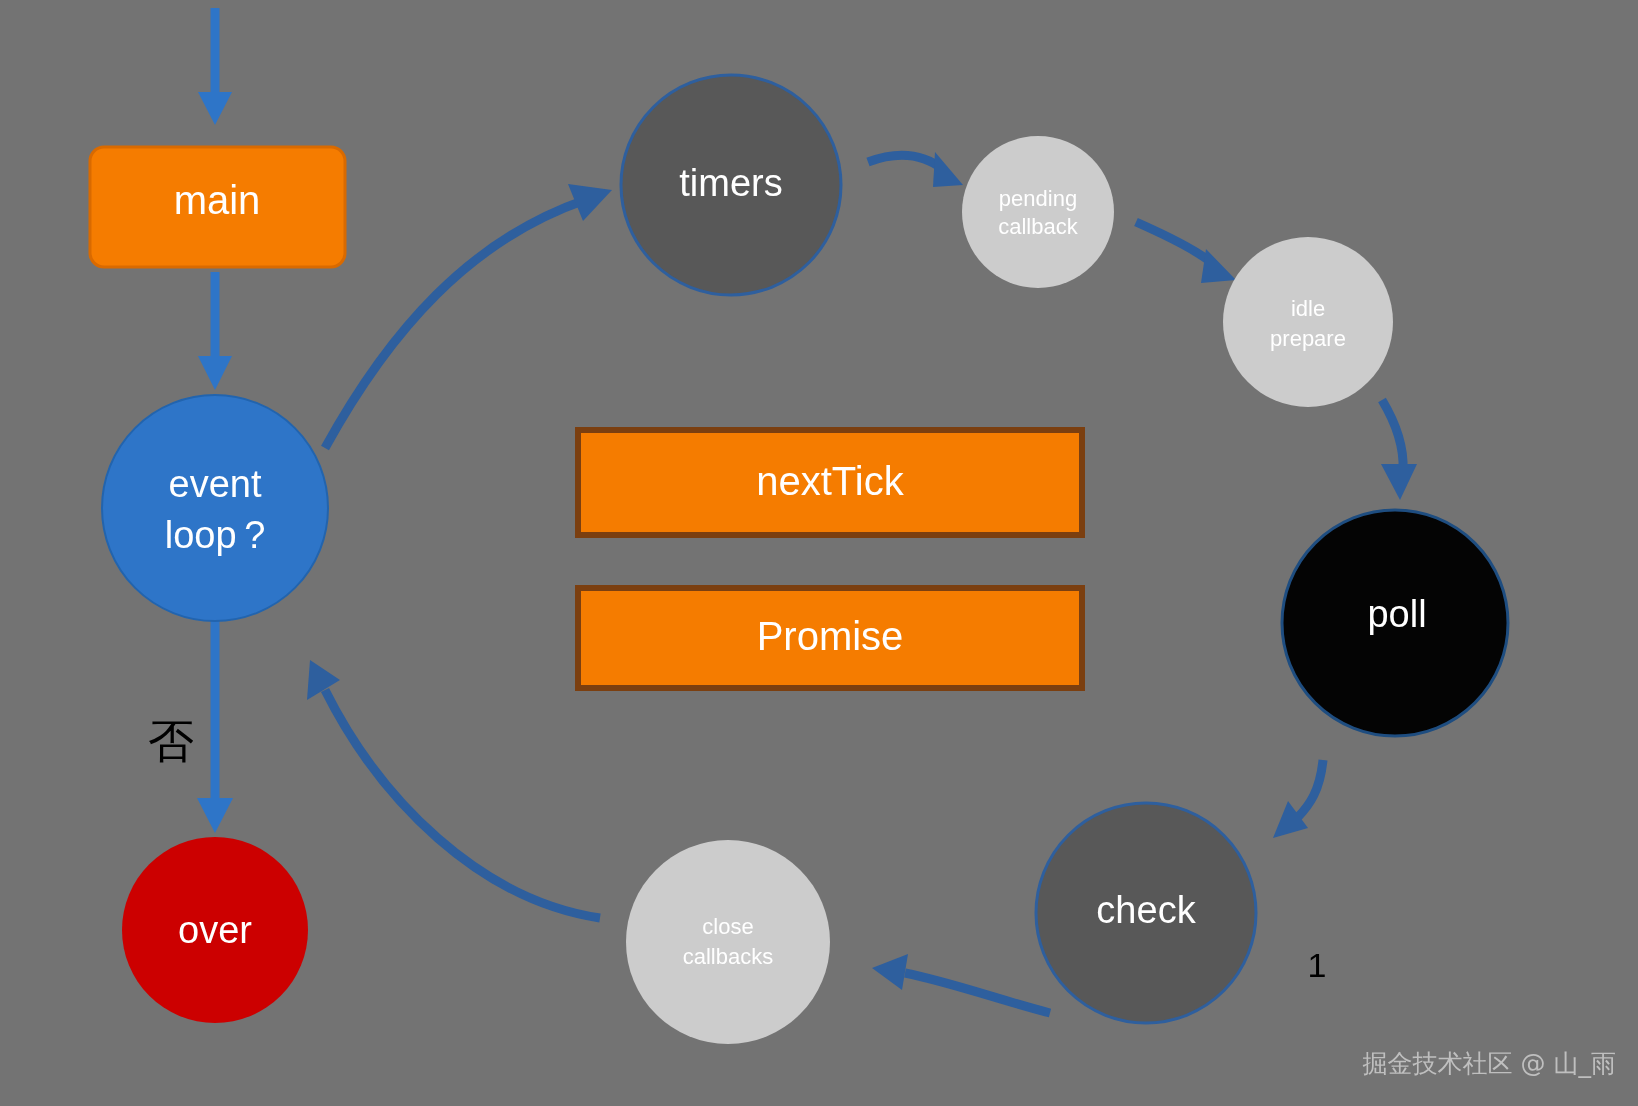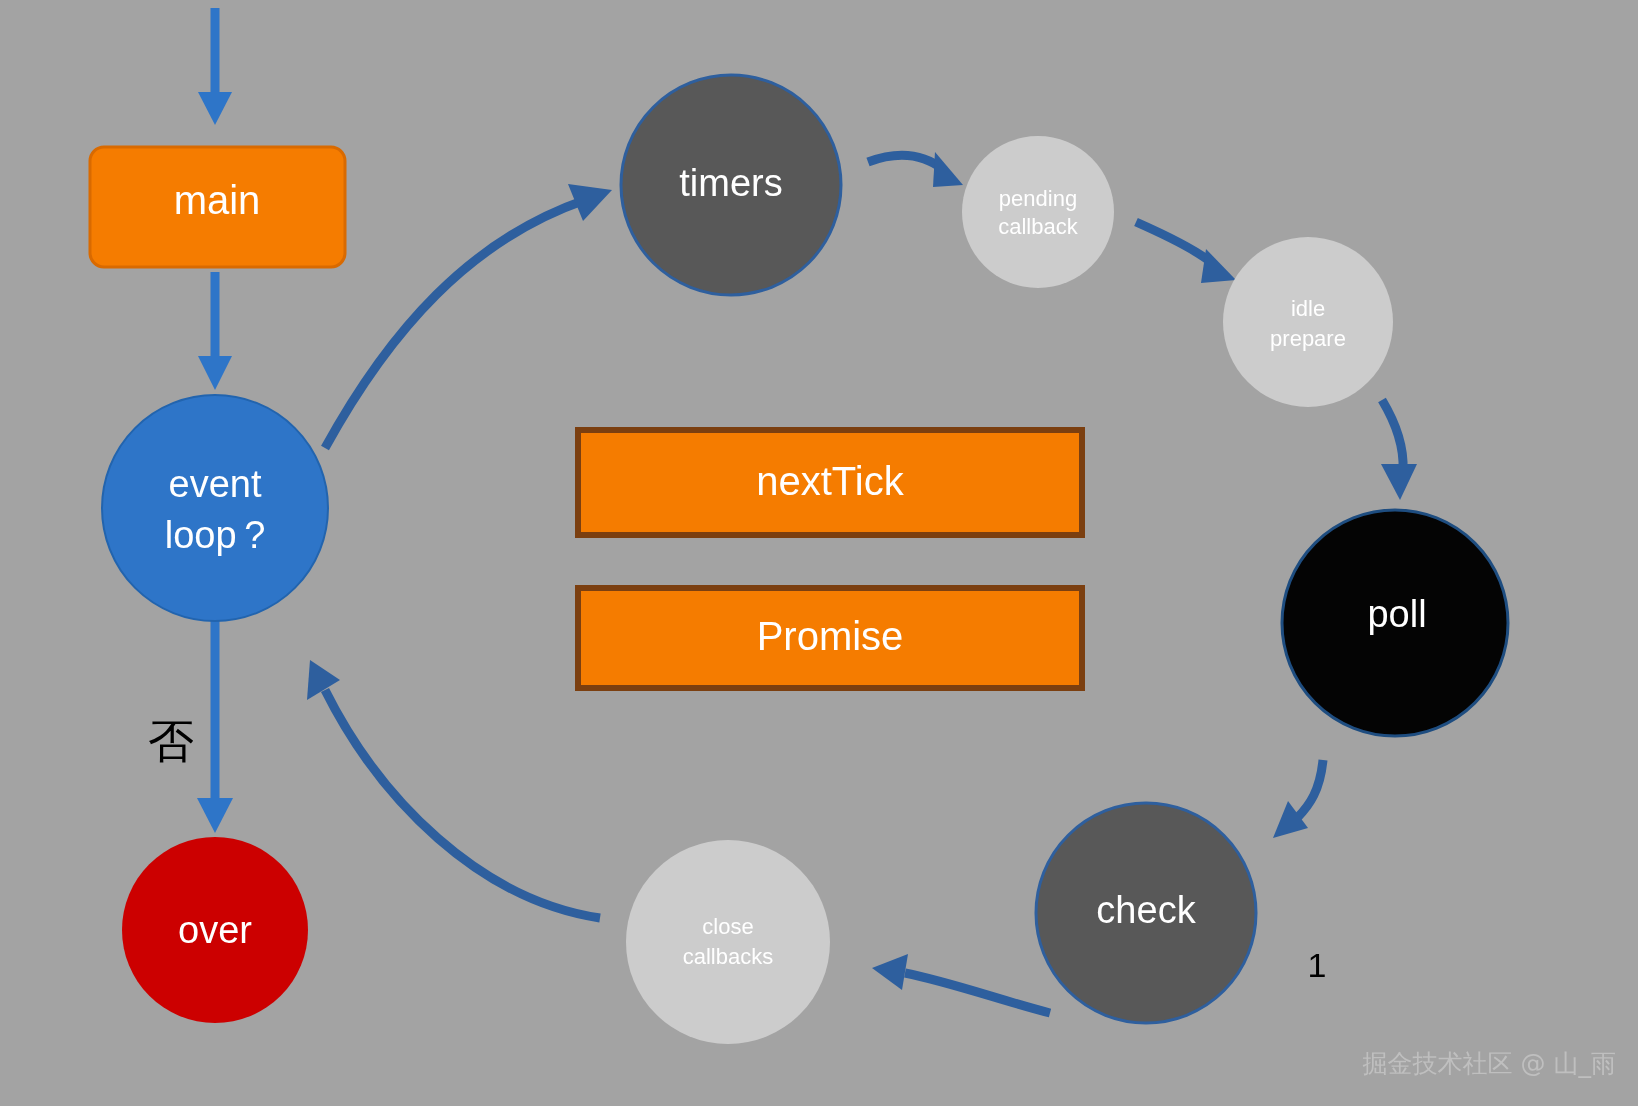"main" #stage { background: #a3a3a3 -> #737373 }
